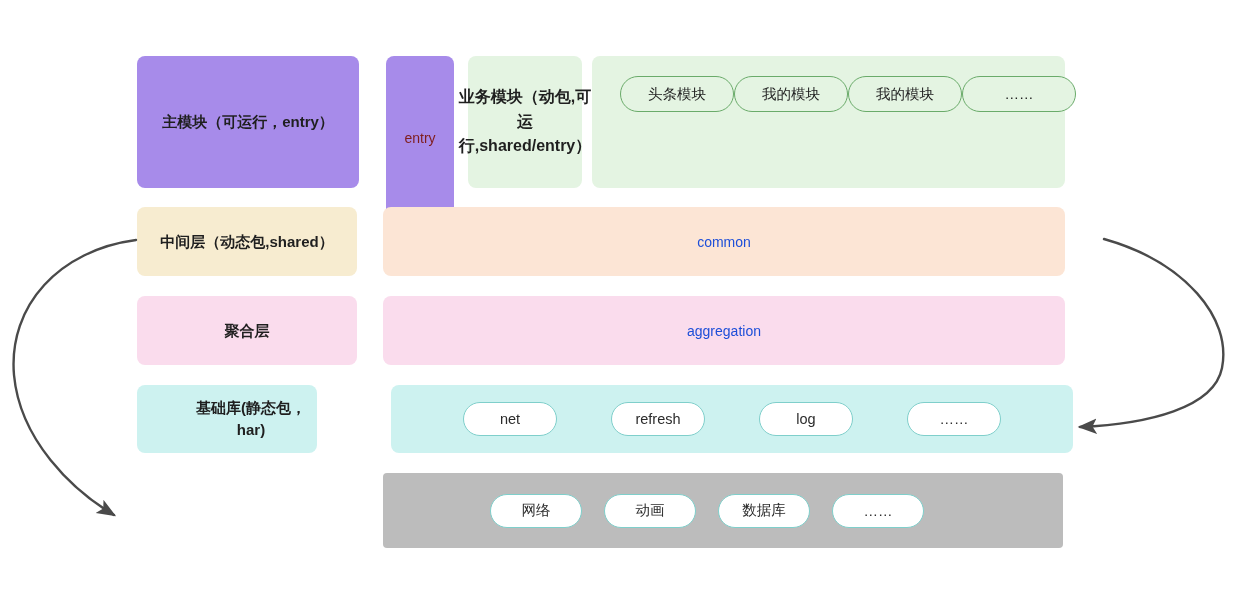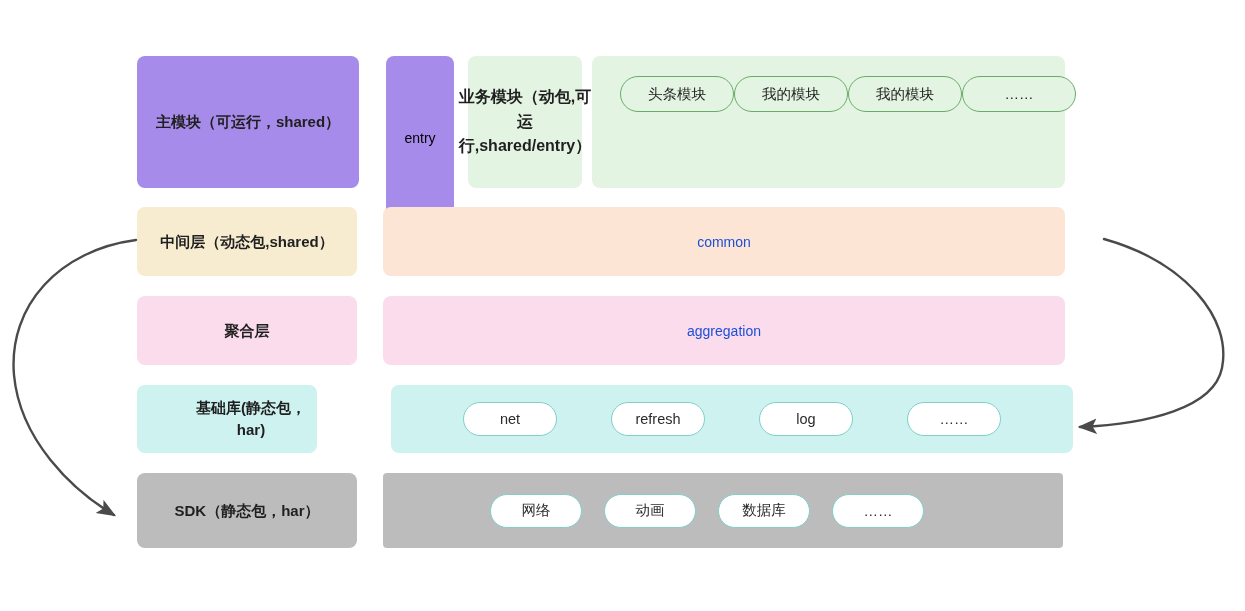"主模块（可运行，shared）" div.box { text: shared -> entry }
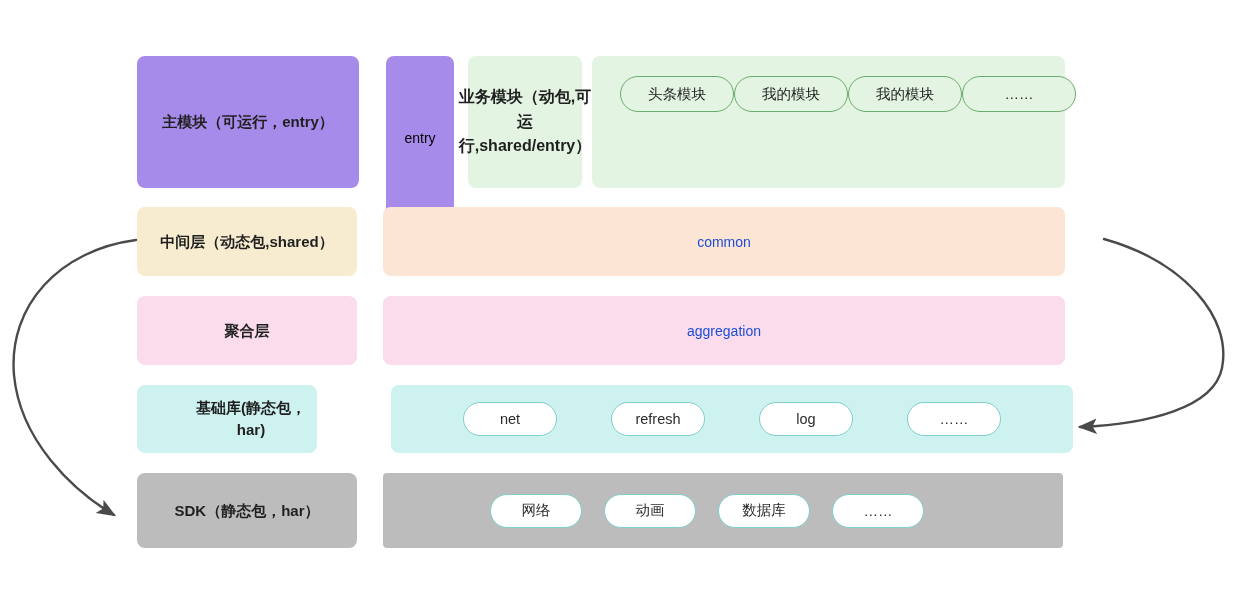"entry" #entry-module { color: #000000 -> #7f1d1d }
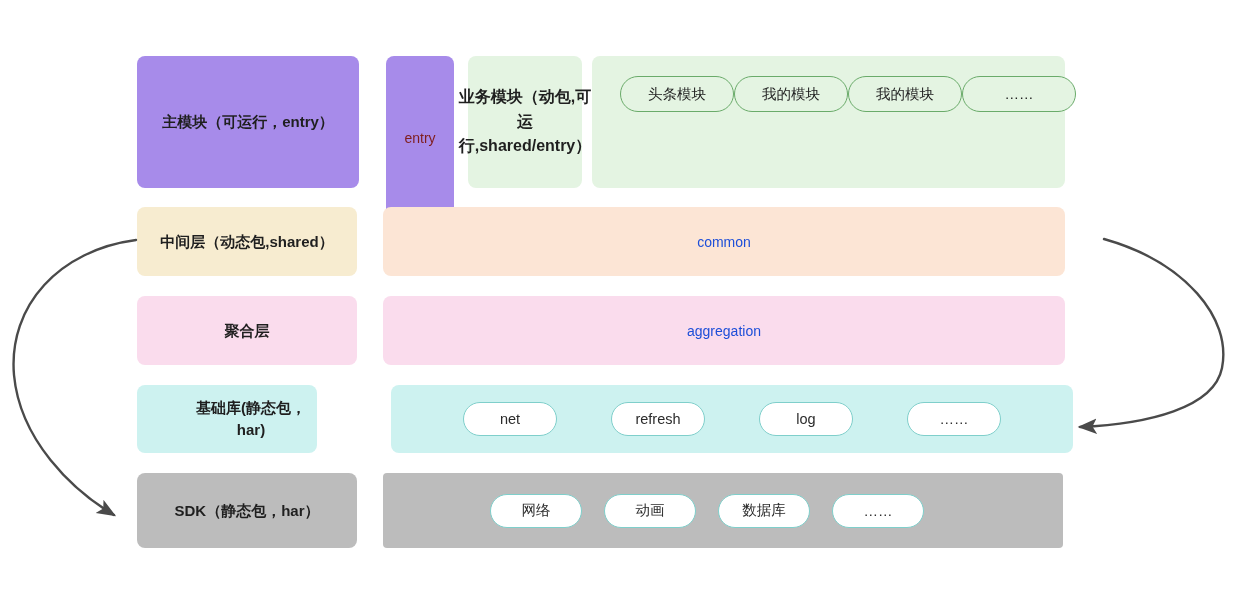"SDK（静态包，har）" div.box { html: <div>SDK（静态包，har）</div> -> none }
